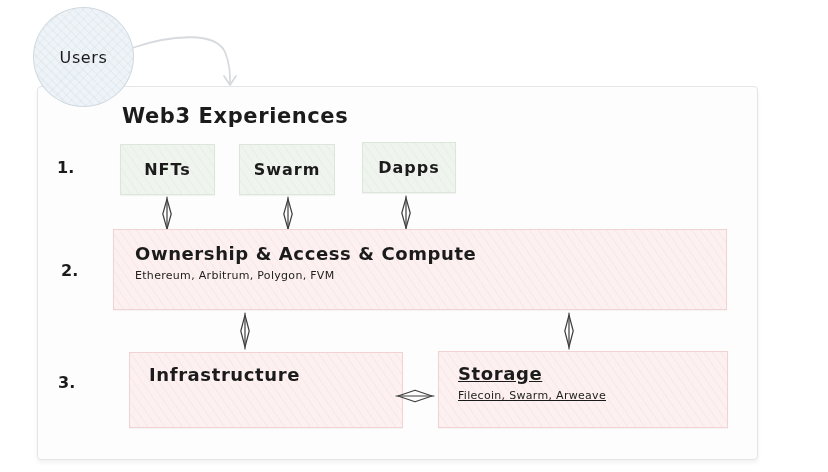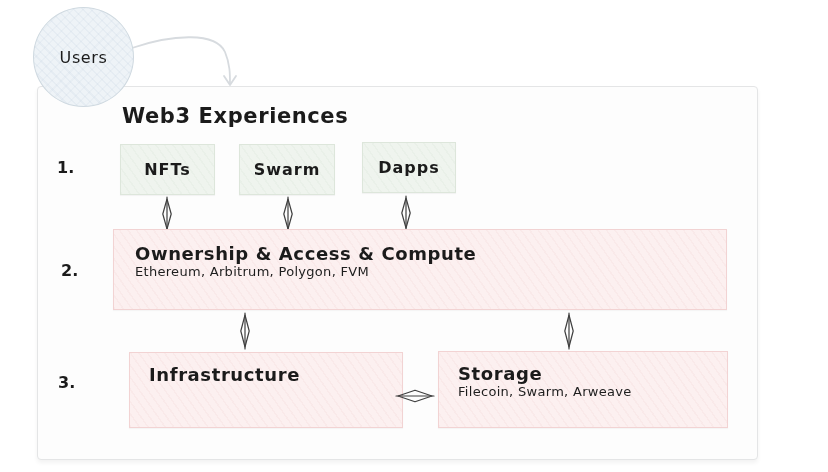"Ethereum, Arbitrum, Polygon, FVM" .pink-box .pb-subtitle { font-size: 13px -> 11px; margin-top: none -> 5px }
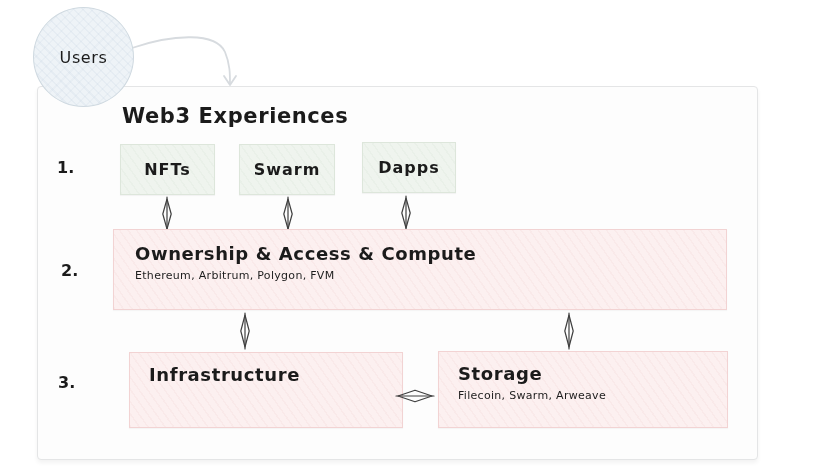"Storage" .pink-box.storage { text-decoration: none -> underline }
